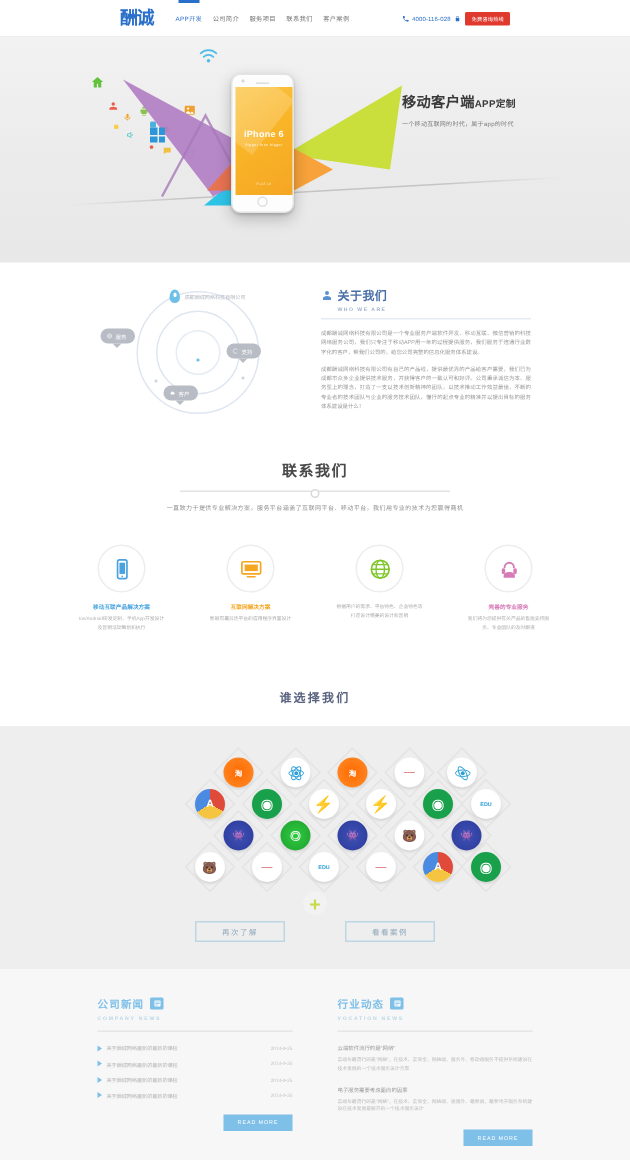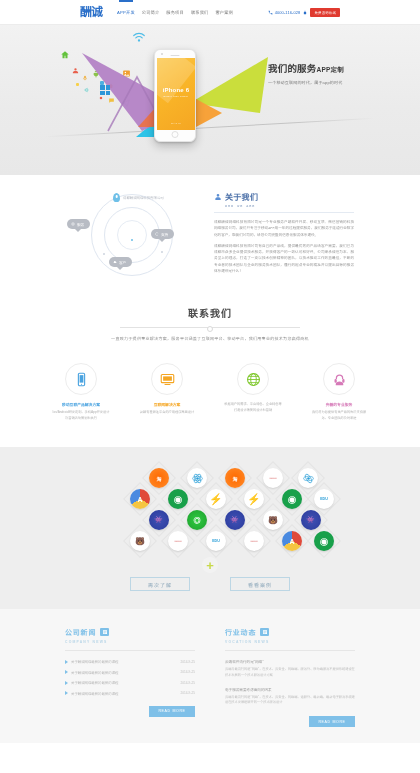"我们的服务" span { text: 我们的服务 -> 移动客户端 }
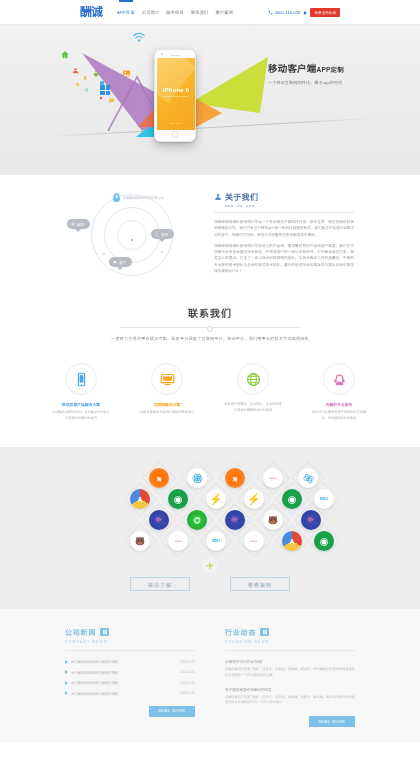"关于我们" .about-inner { font-family: Liberation Mono, monospace -> none }
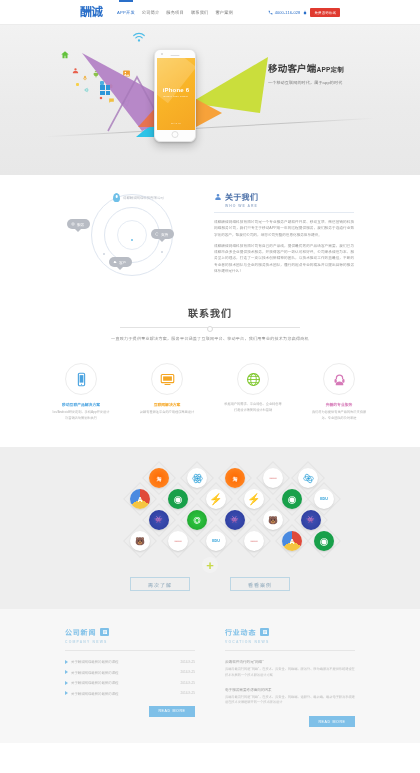"谁选择我们" div.whyus-head { html: none -> <div> <div>谁选择我们</div> </div> }
